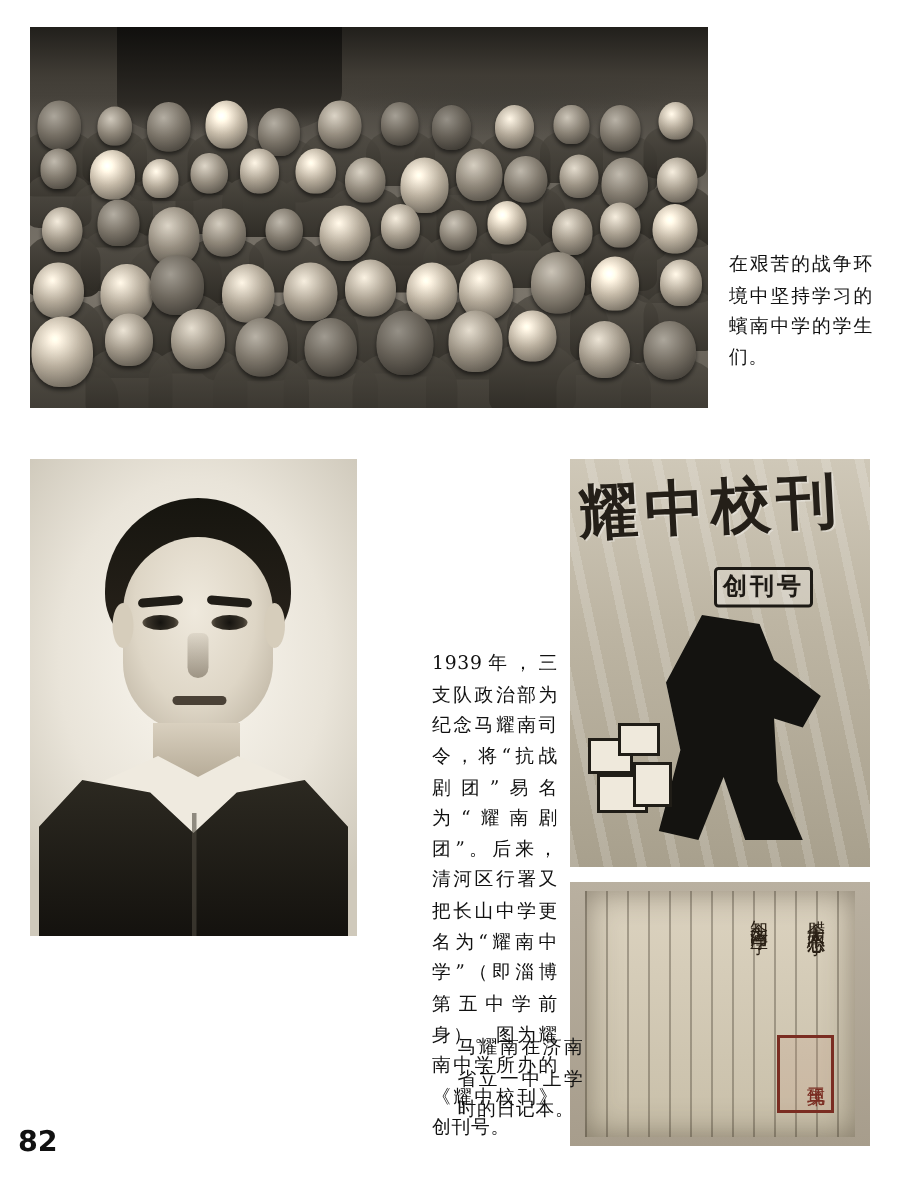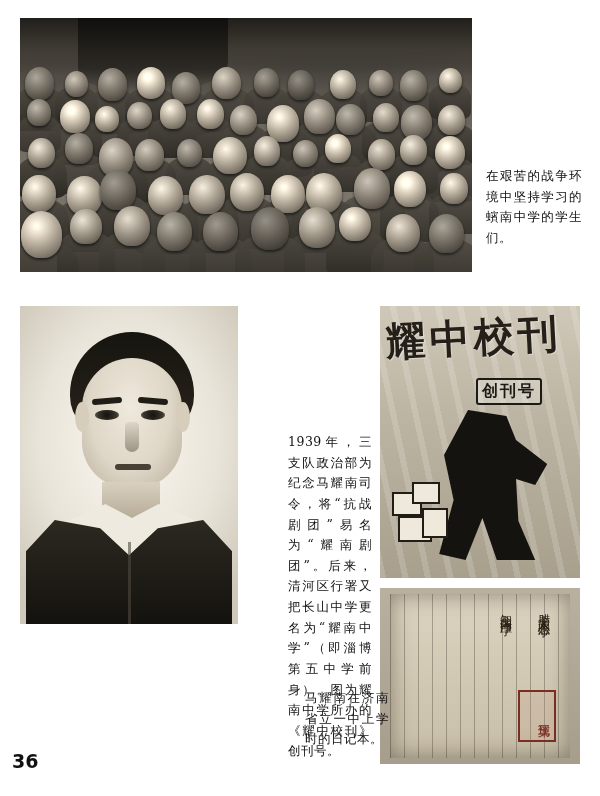"36" div { text: 36 -> 82 }
